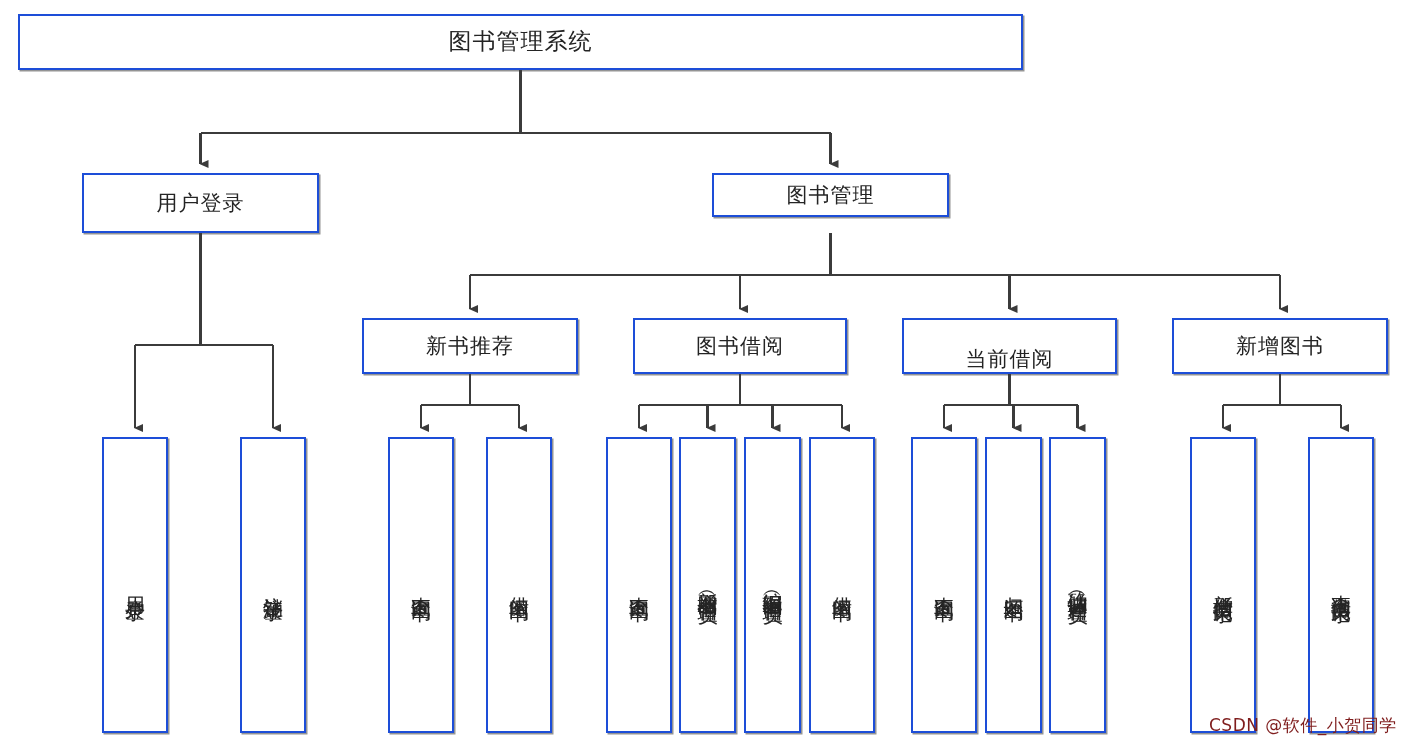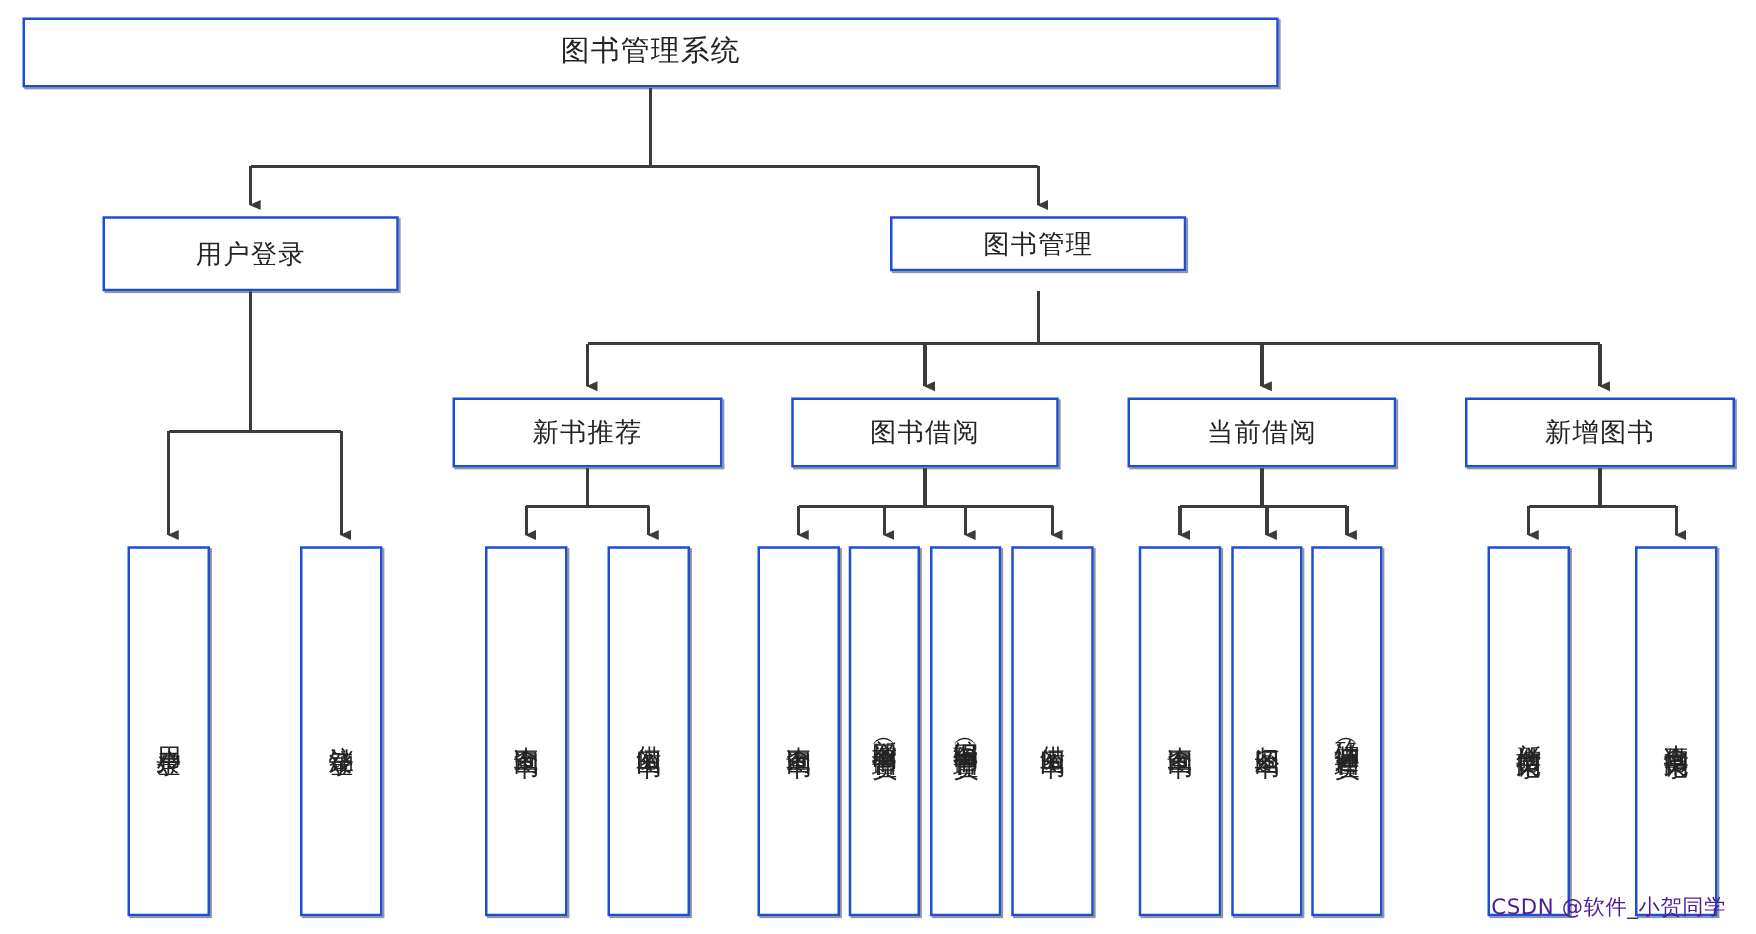"当前借阅" div.node { align-items: none -> flex-end }
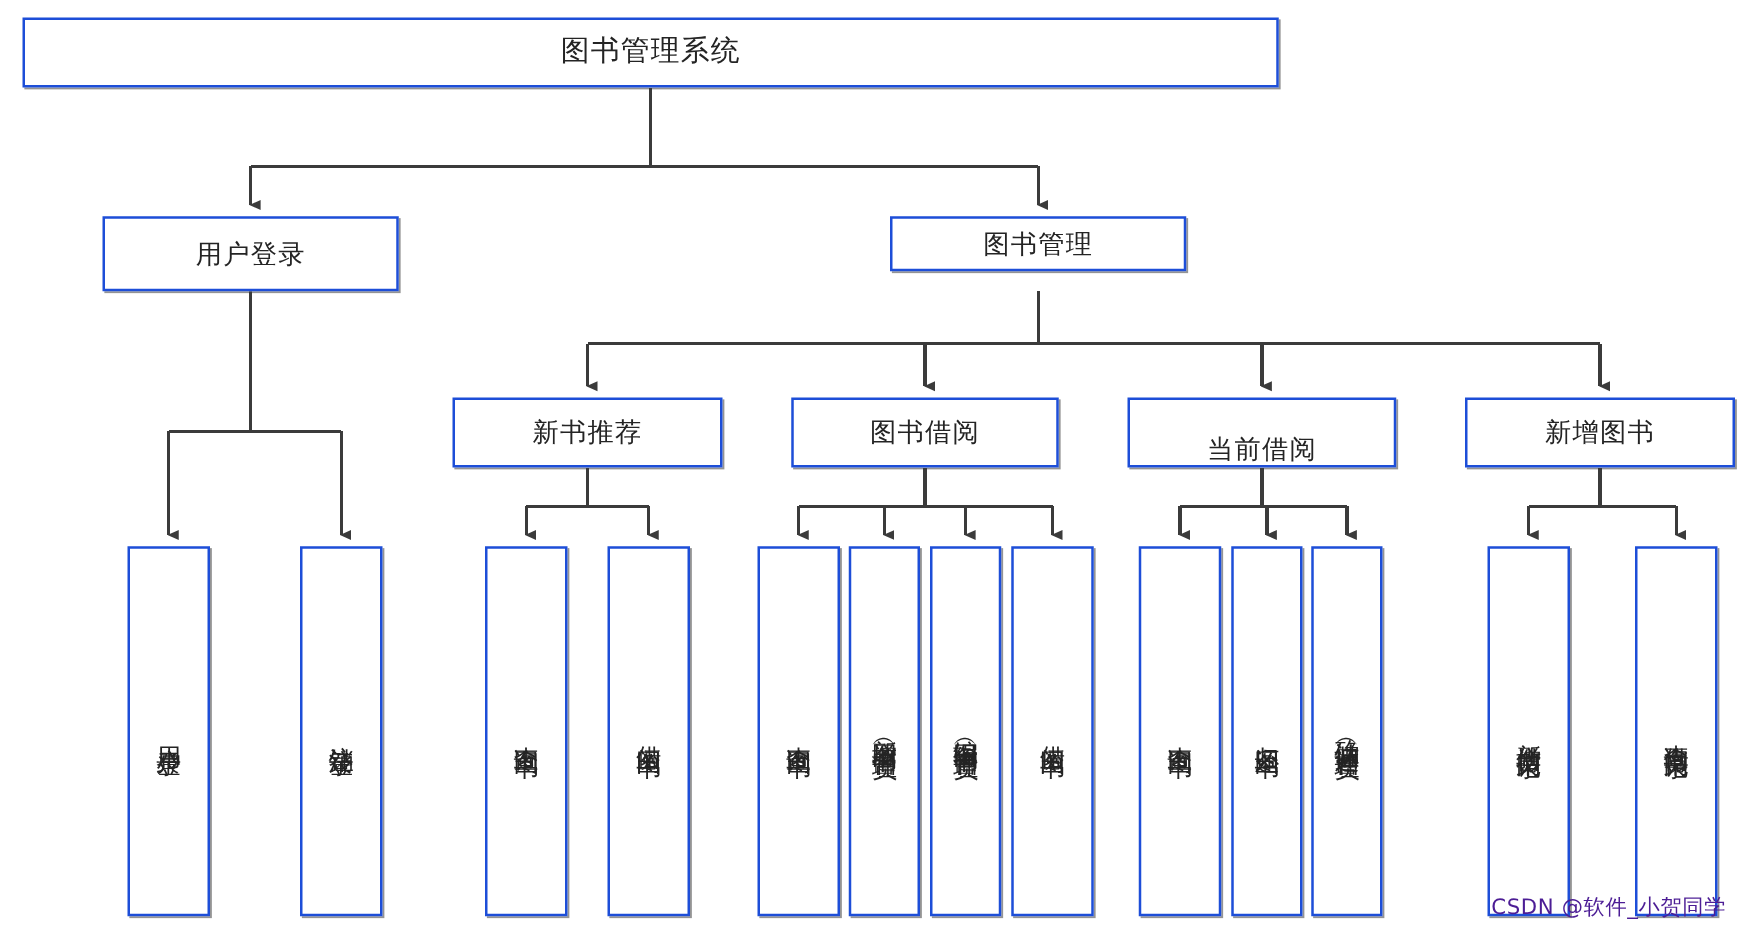"CSDN @软件_小贺同学" div.watermark { color: #4c1d95 -> #7f1d1d; padding-left: none -> 16px }
